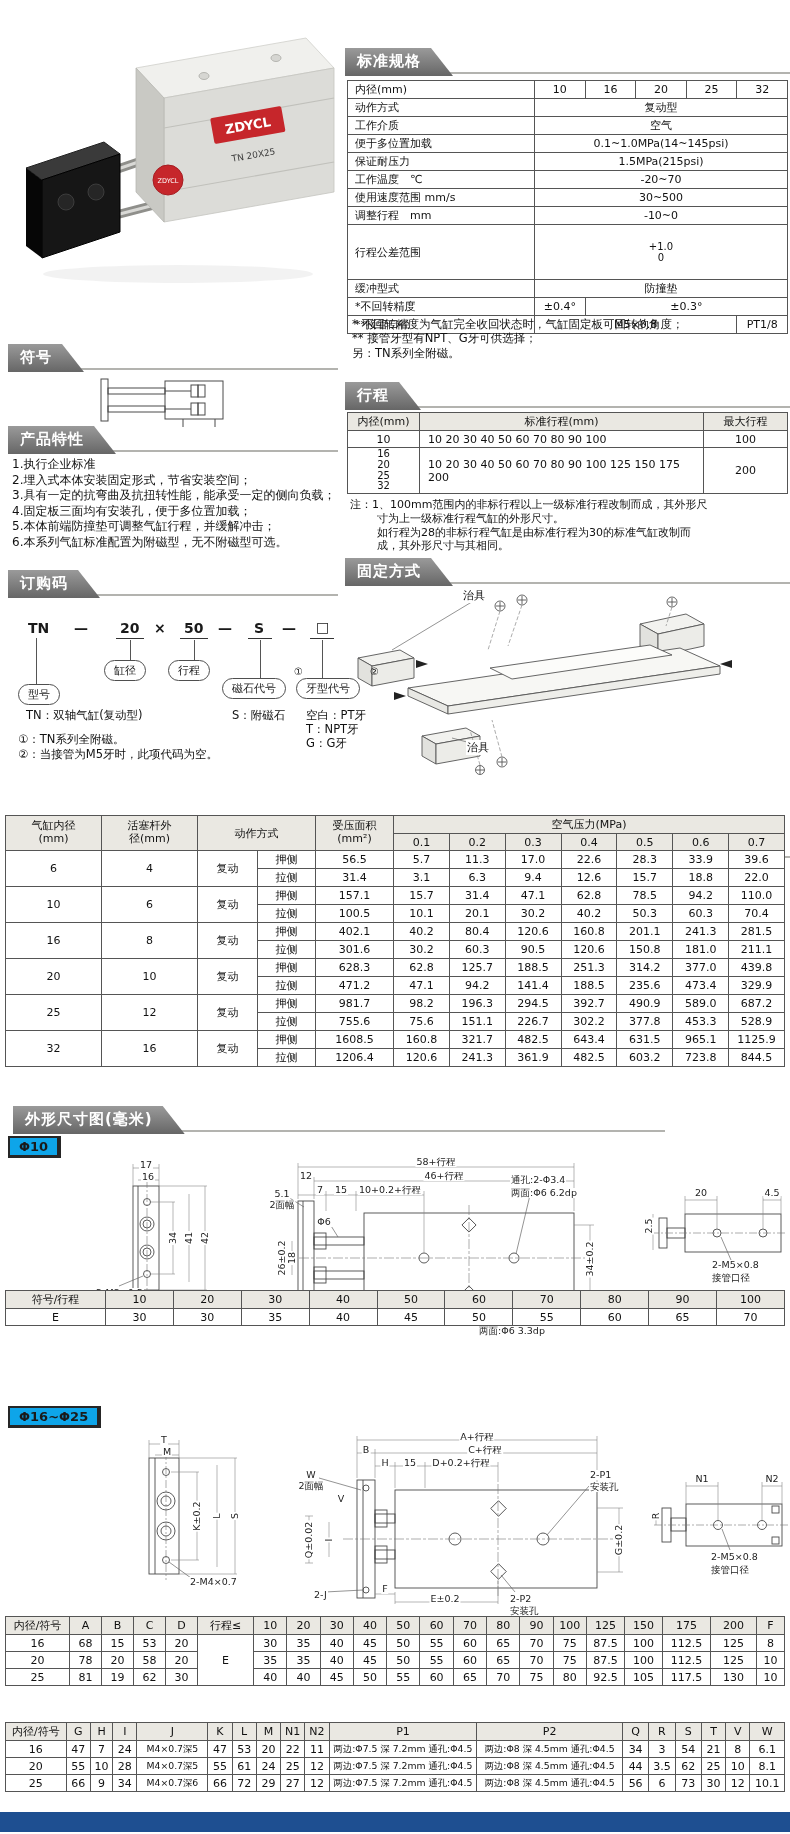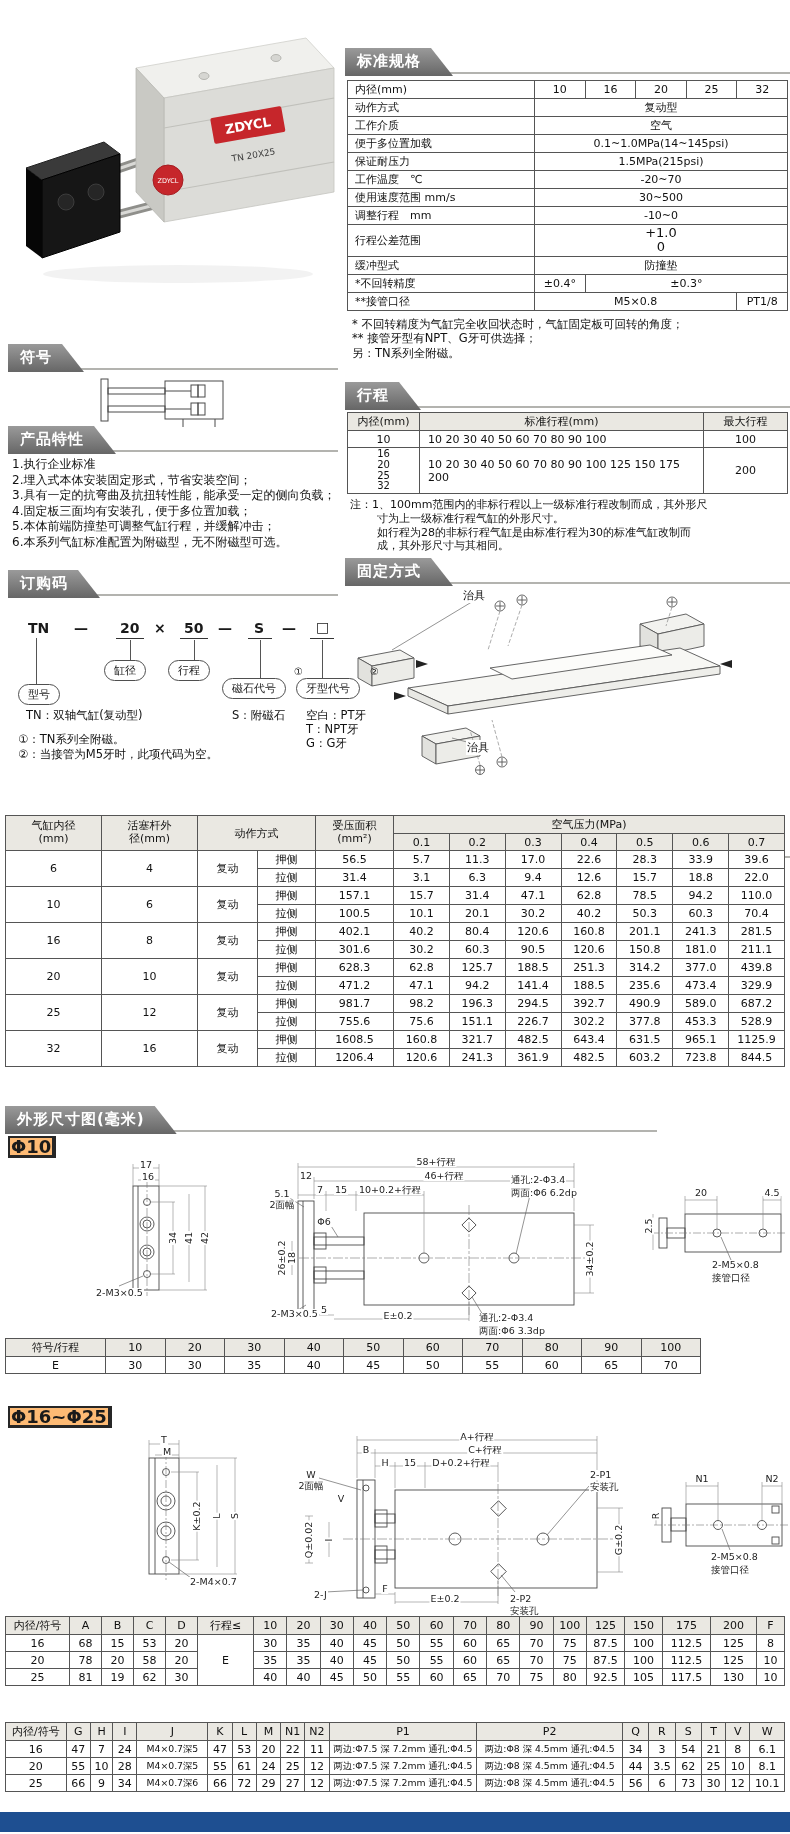"+1.0" .tol { font-size: 13px -> 10px; padding: 1px -> 16px }
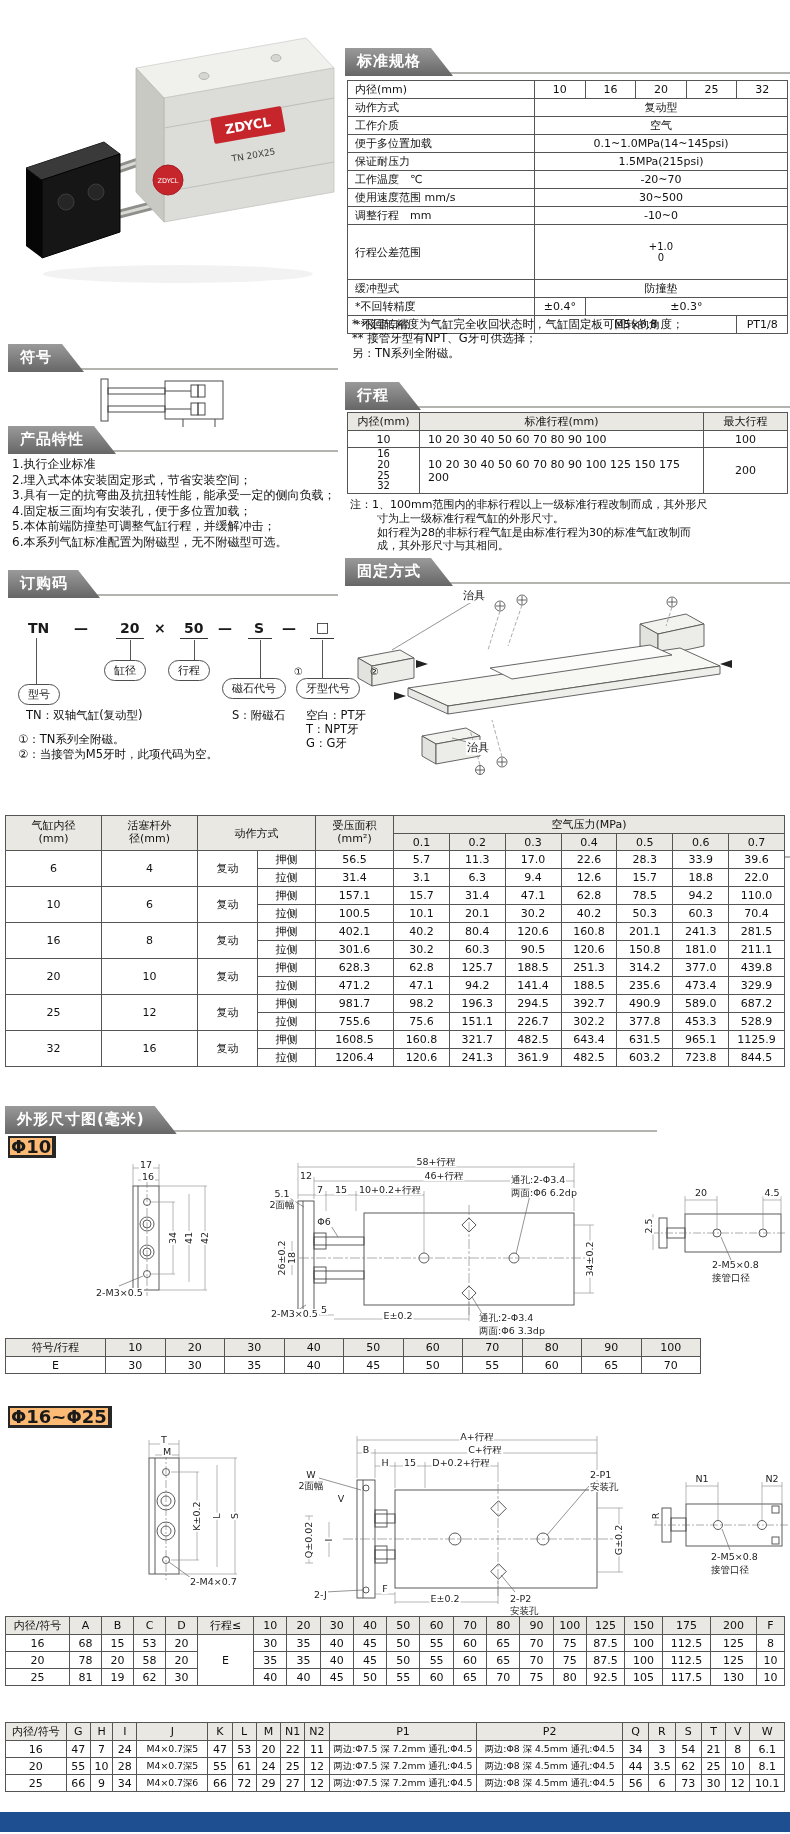"外形尺寸图(毫米)" div.sec { left: 5px -> 13px }
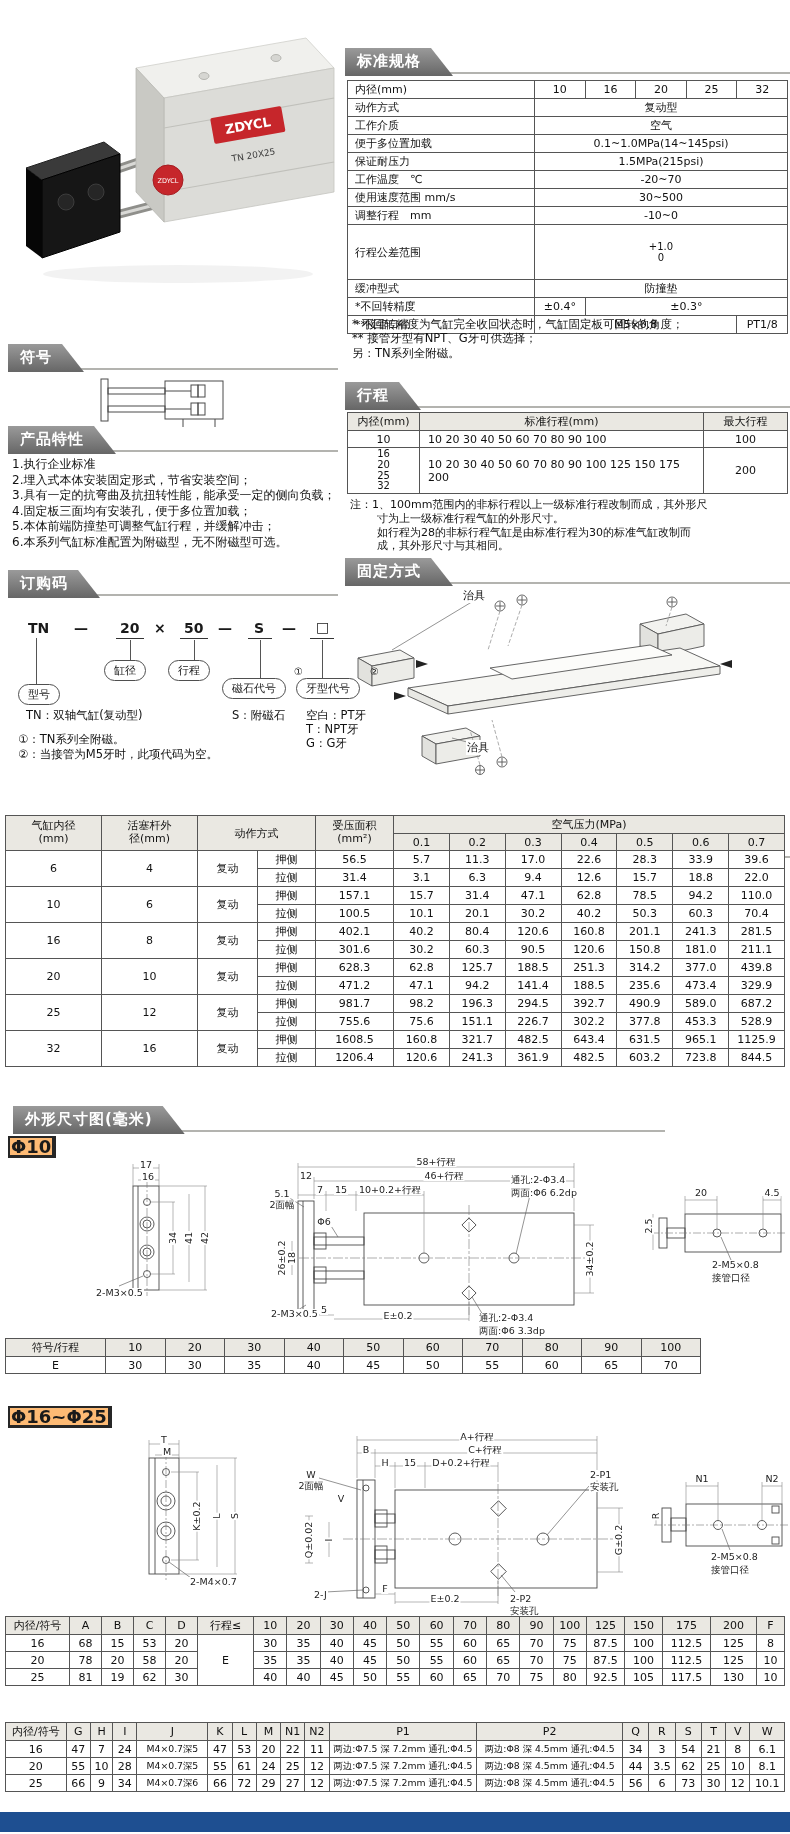"Φ10" .phibox { background: #fdba74 -> #0ea5e9; font-size: 18px -> 13px; padding: 0 1px -> 0 9px }
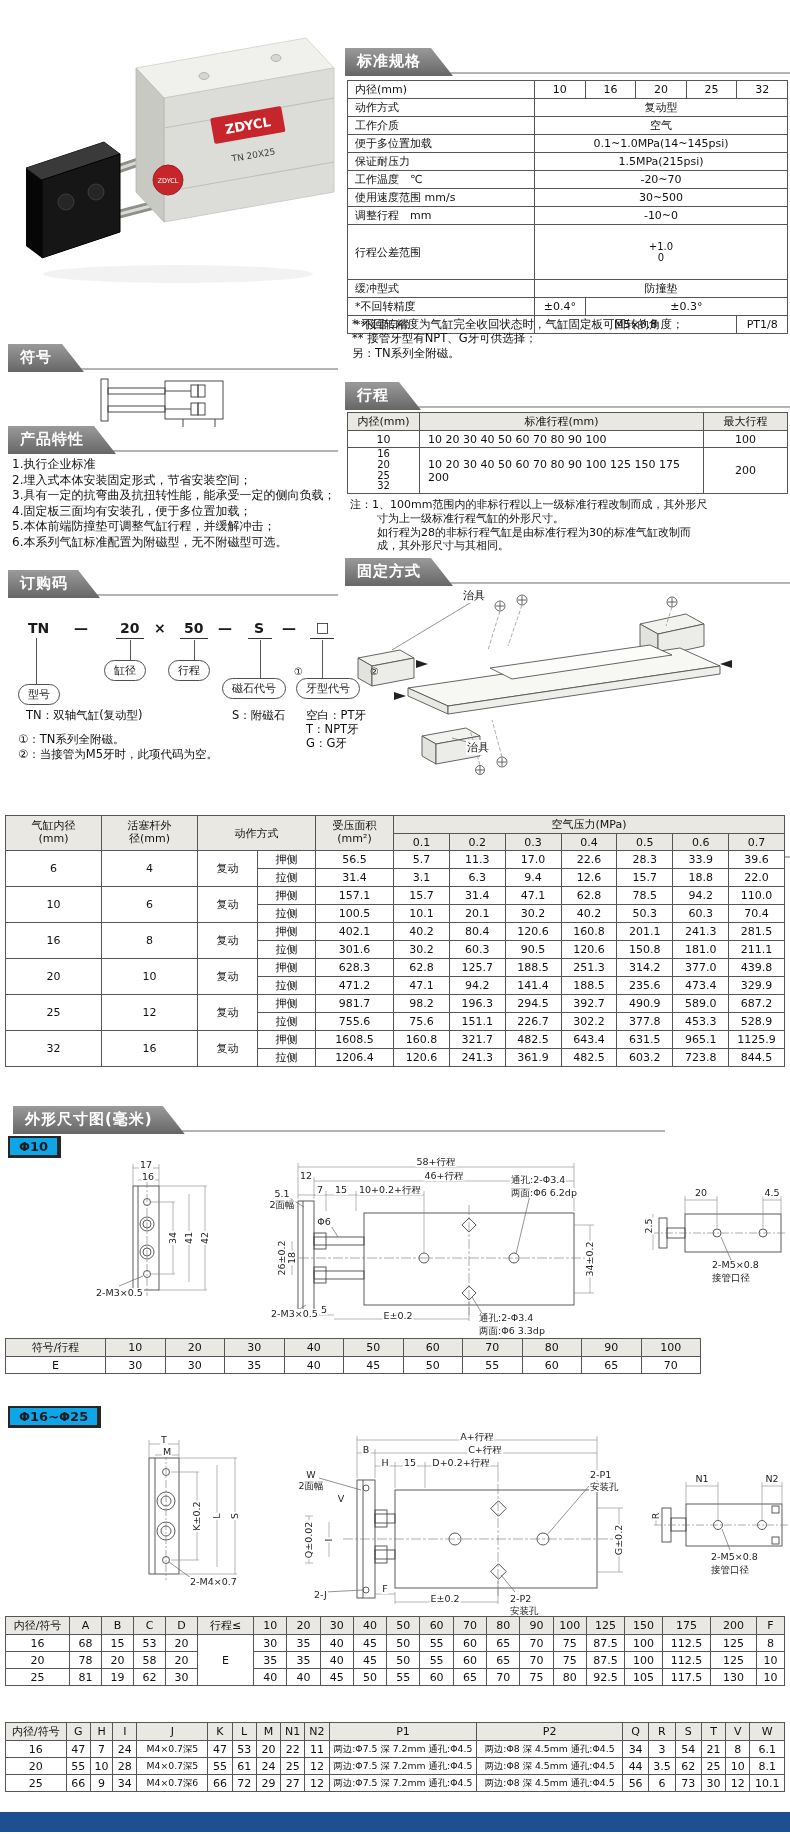"符号/行程" table { top: 1338px -> 1290px; width: 696px -> 780px }
